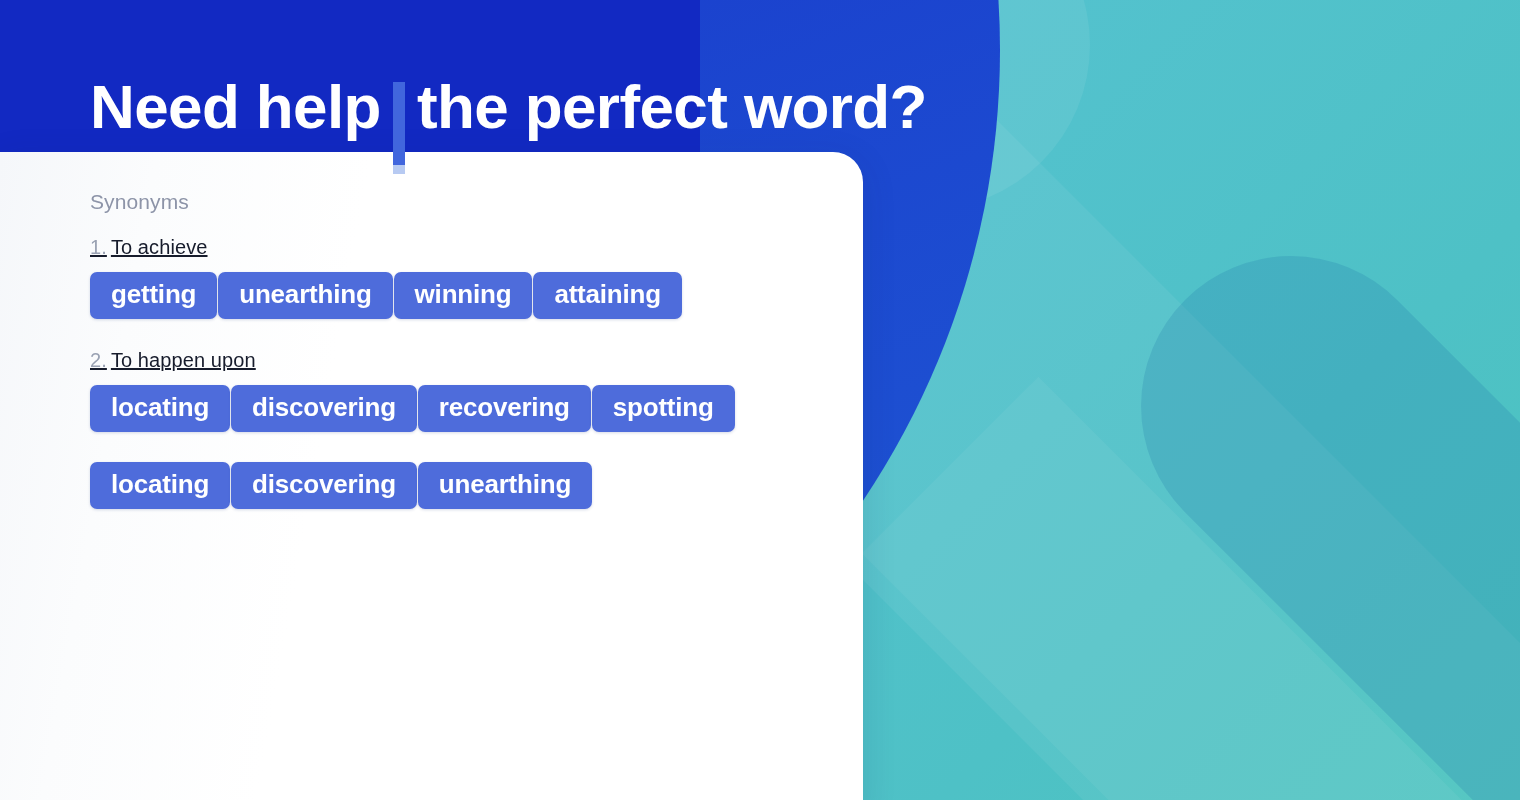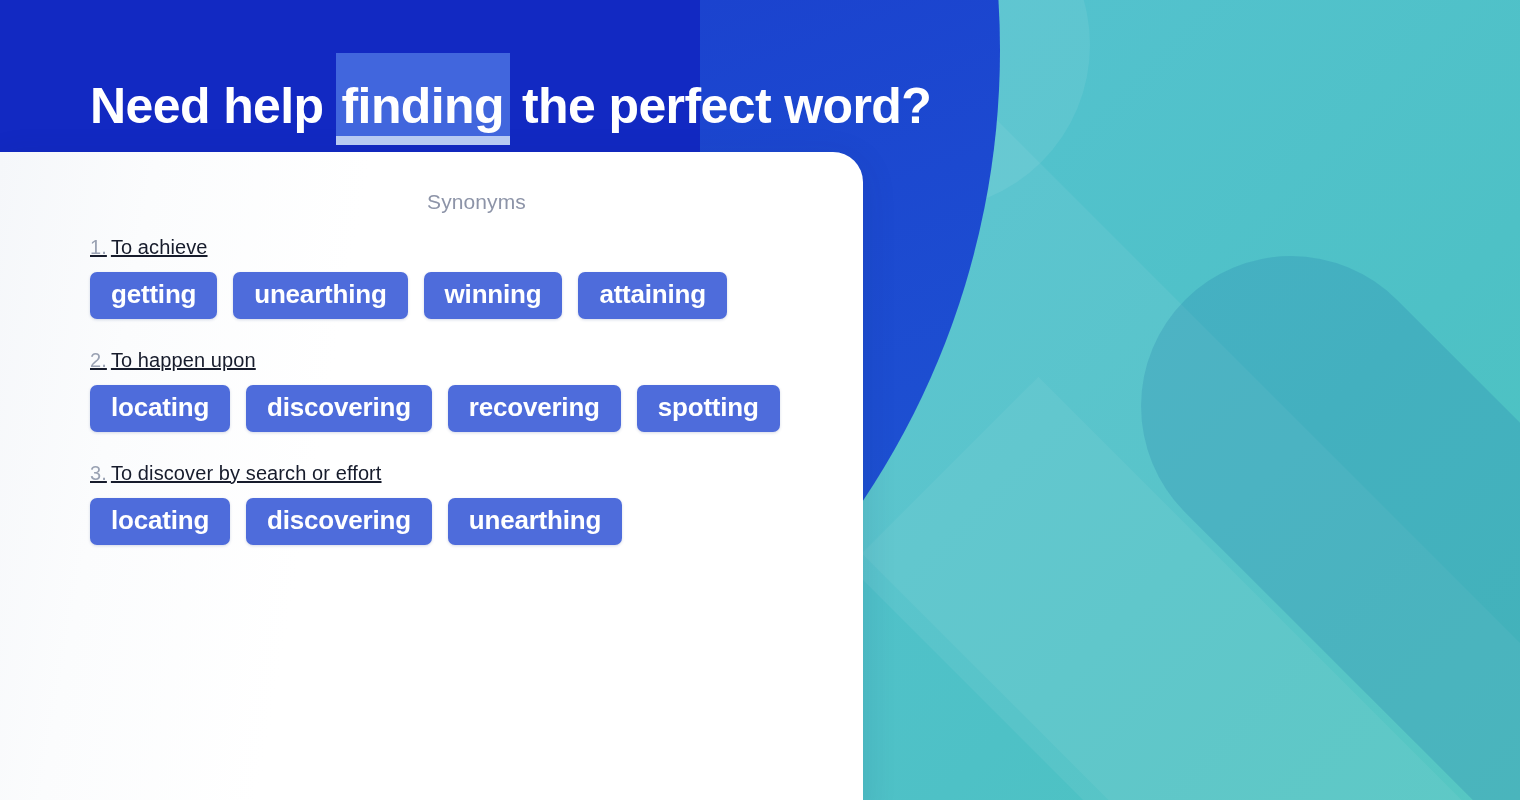"Need help" .headline { font-size: 50px -> 62px }
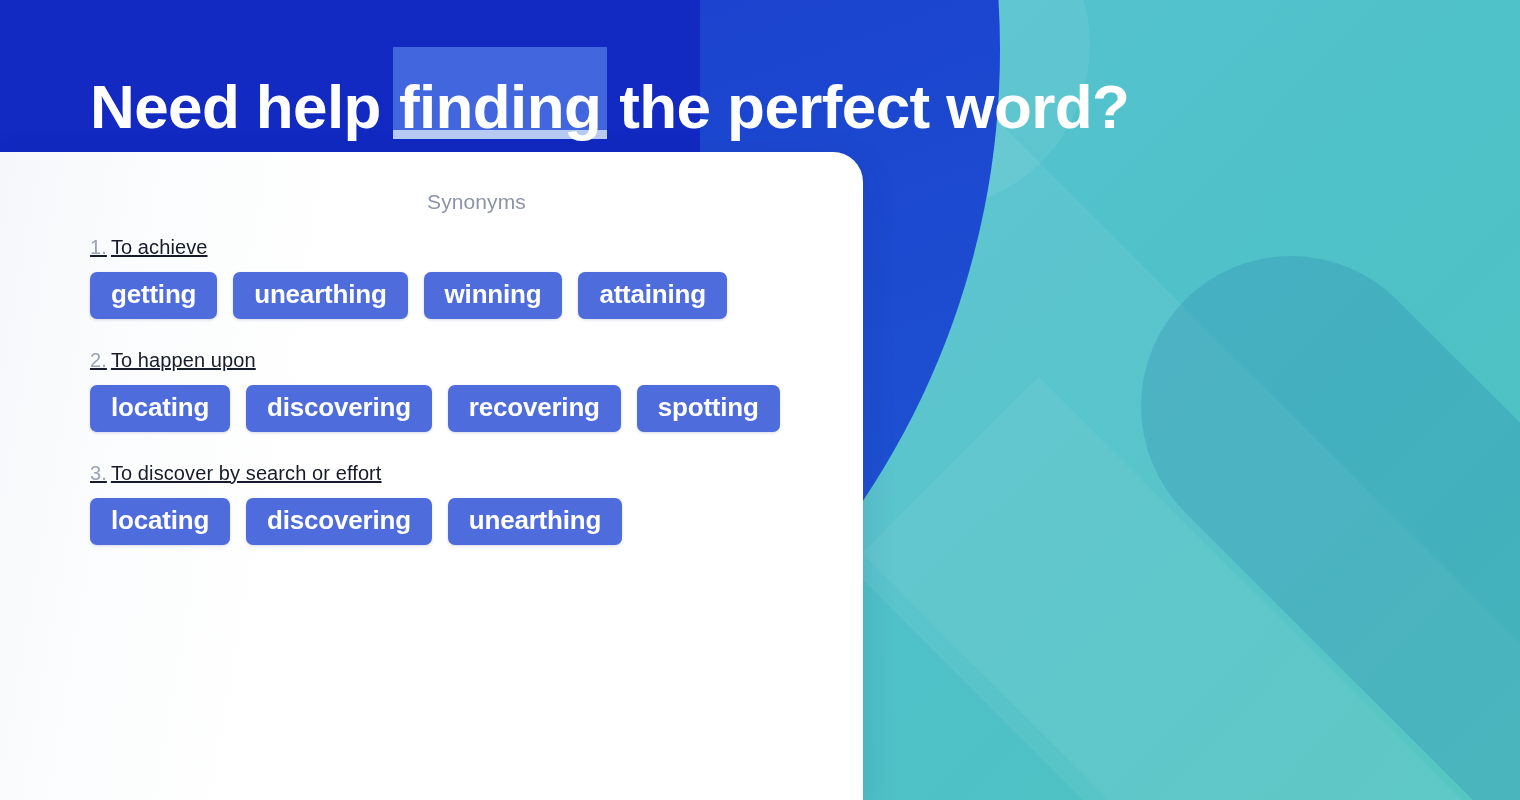"finding" span { html: <span>finding</span> -> none }
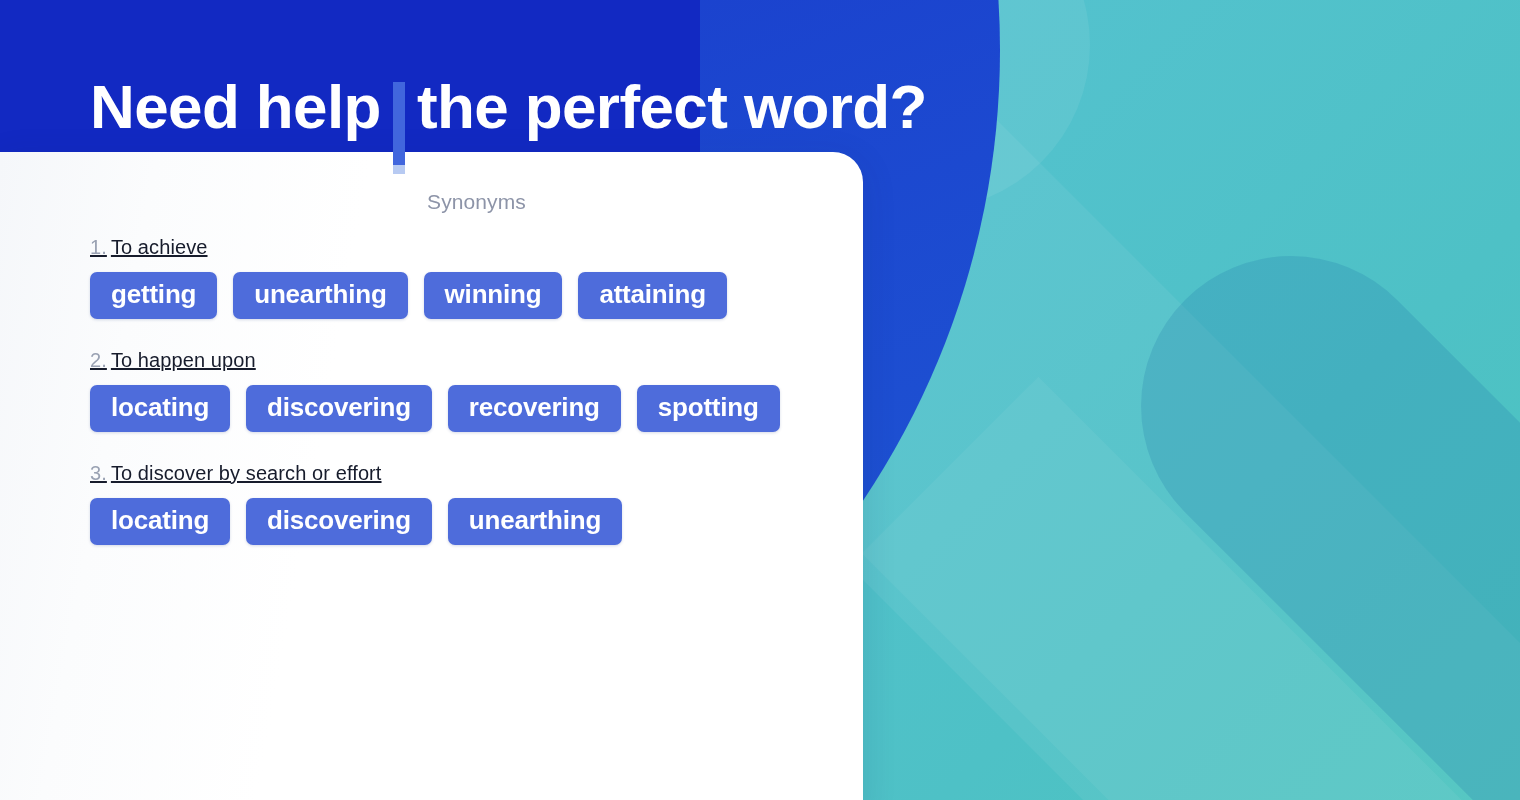"Synonyms" .card-title { text-align: center -> none }
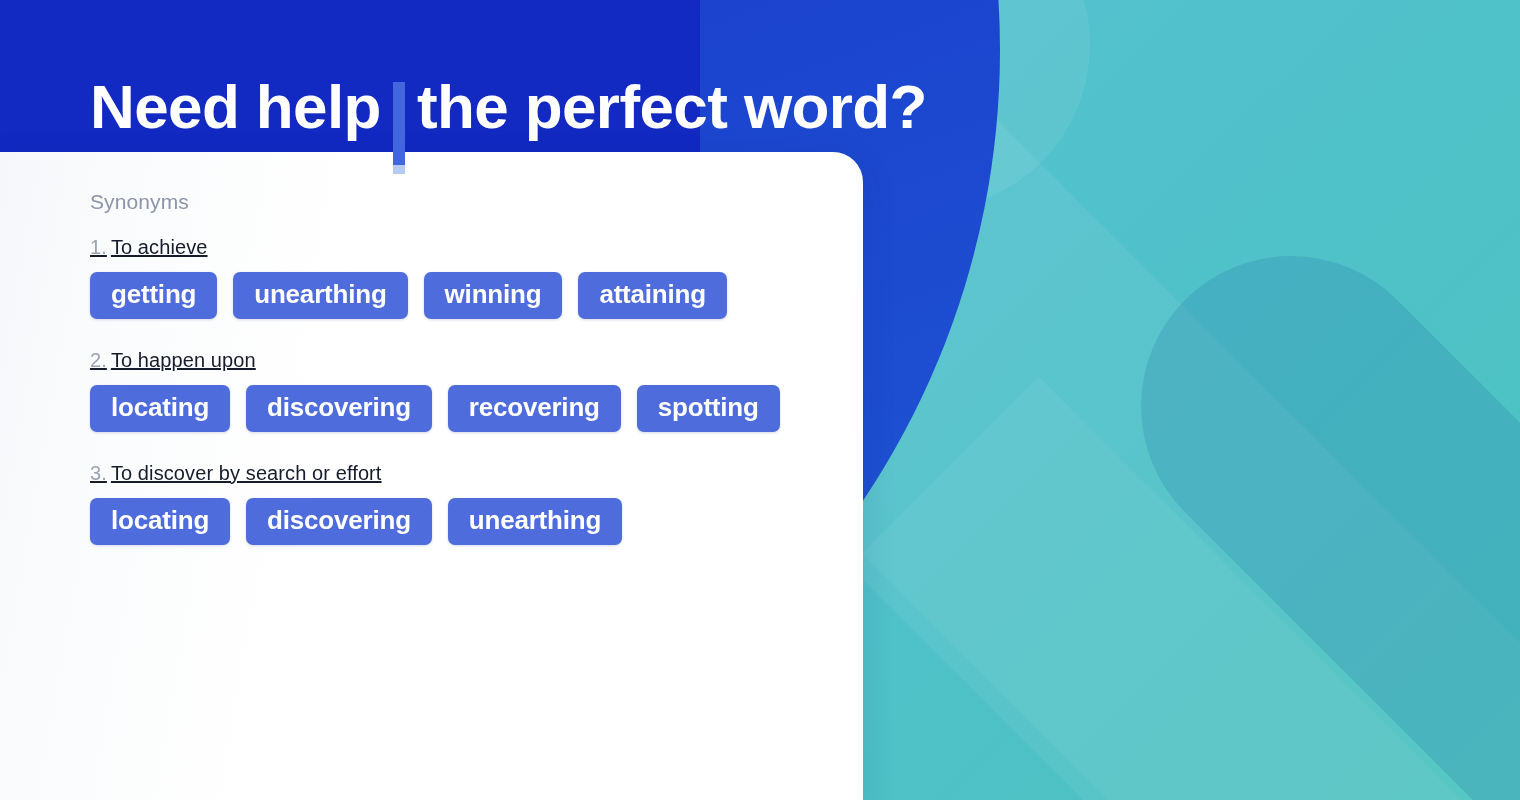"getting" .chips { gap: 17px 16px -> 17px 1px }
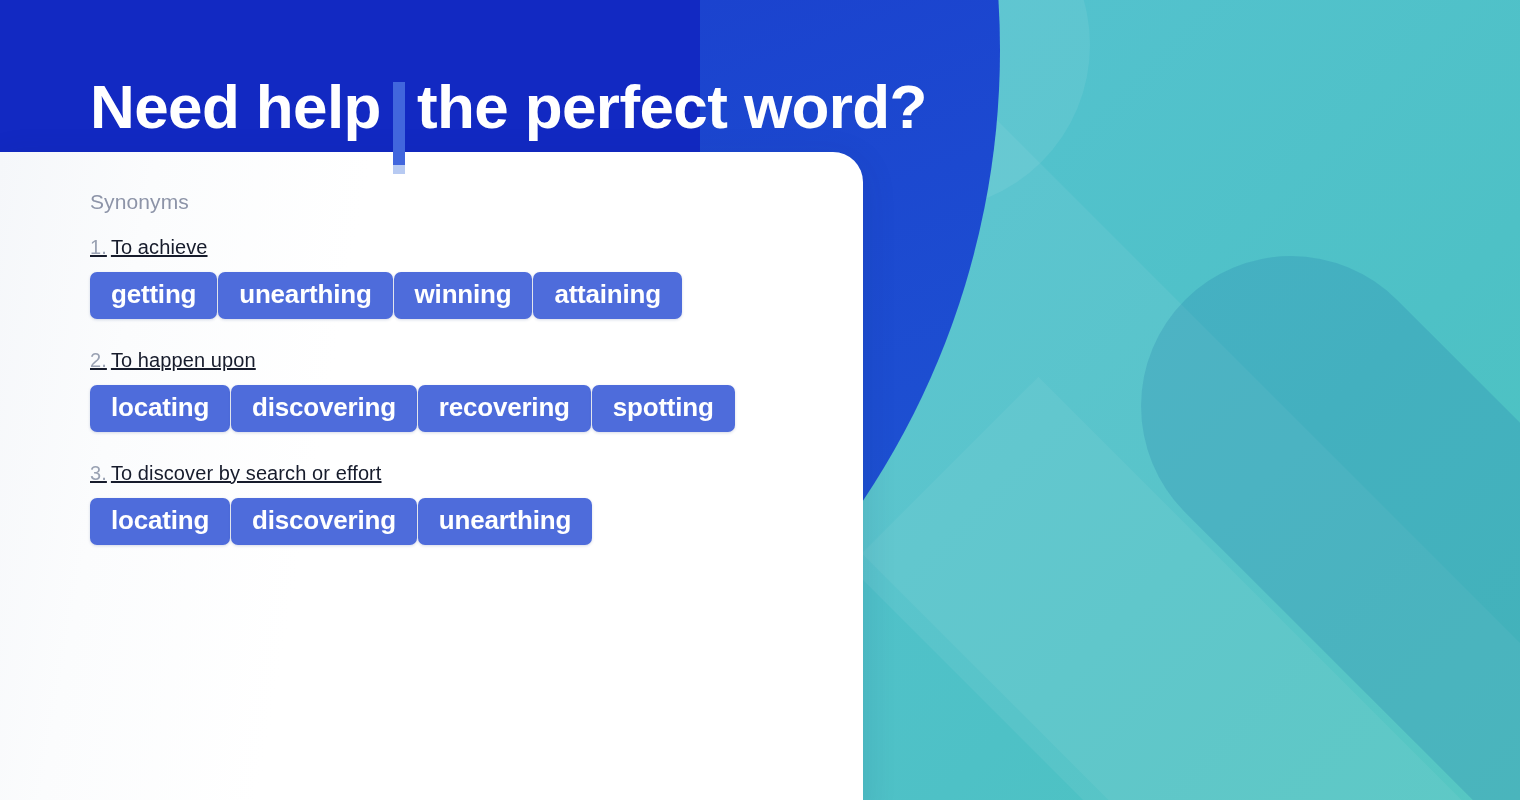"3. To discover by search" div.sense-head { html: <div> <span>3.</span><span>To discover by search or effort</span> </div> -> none }
